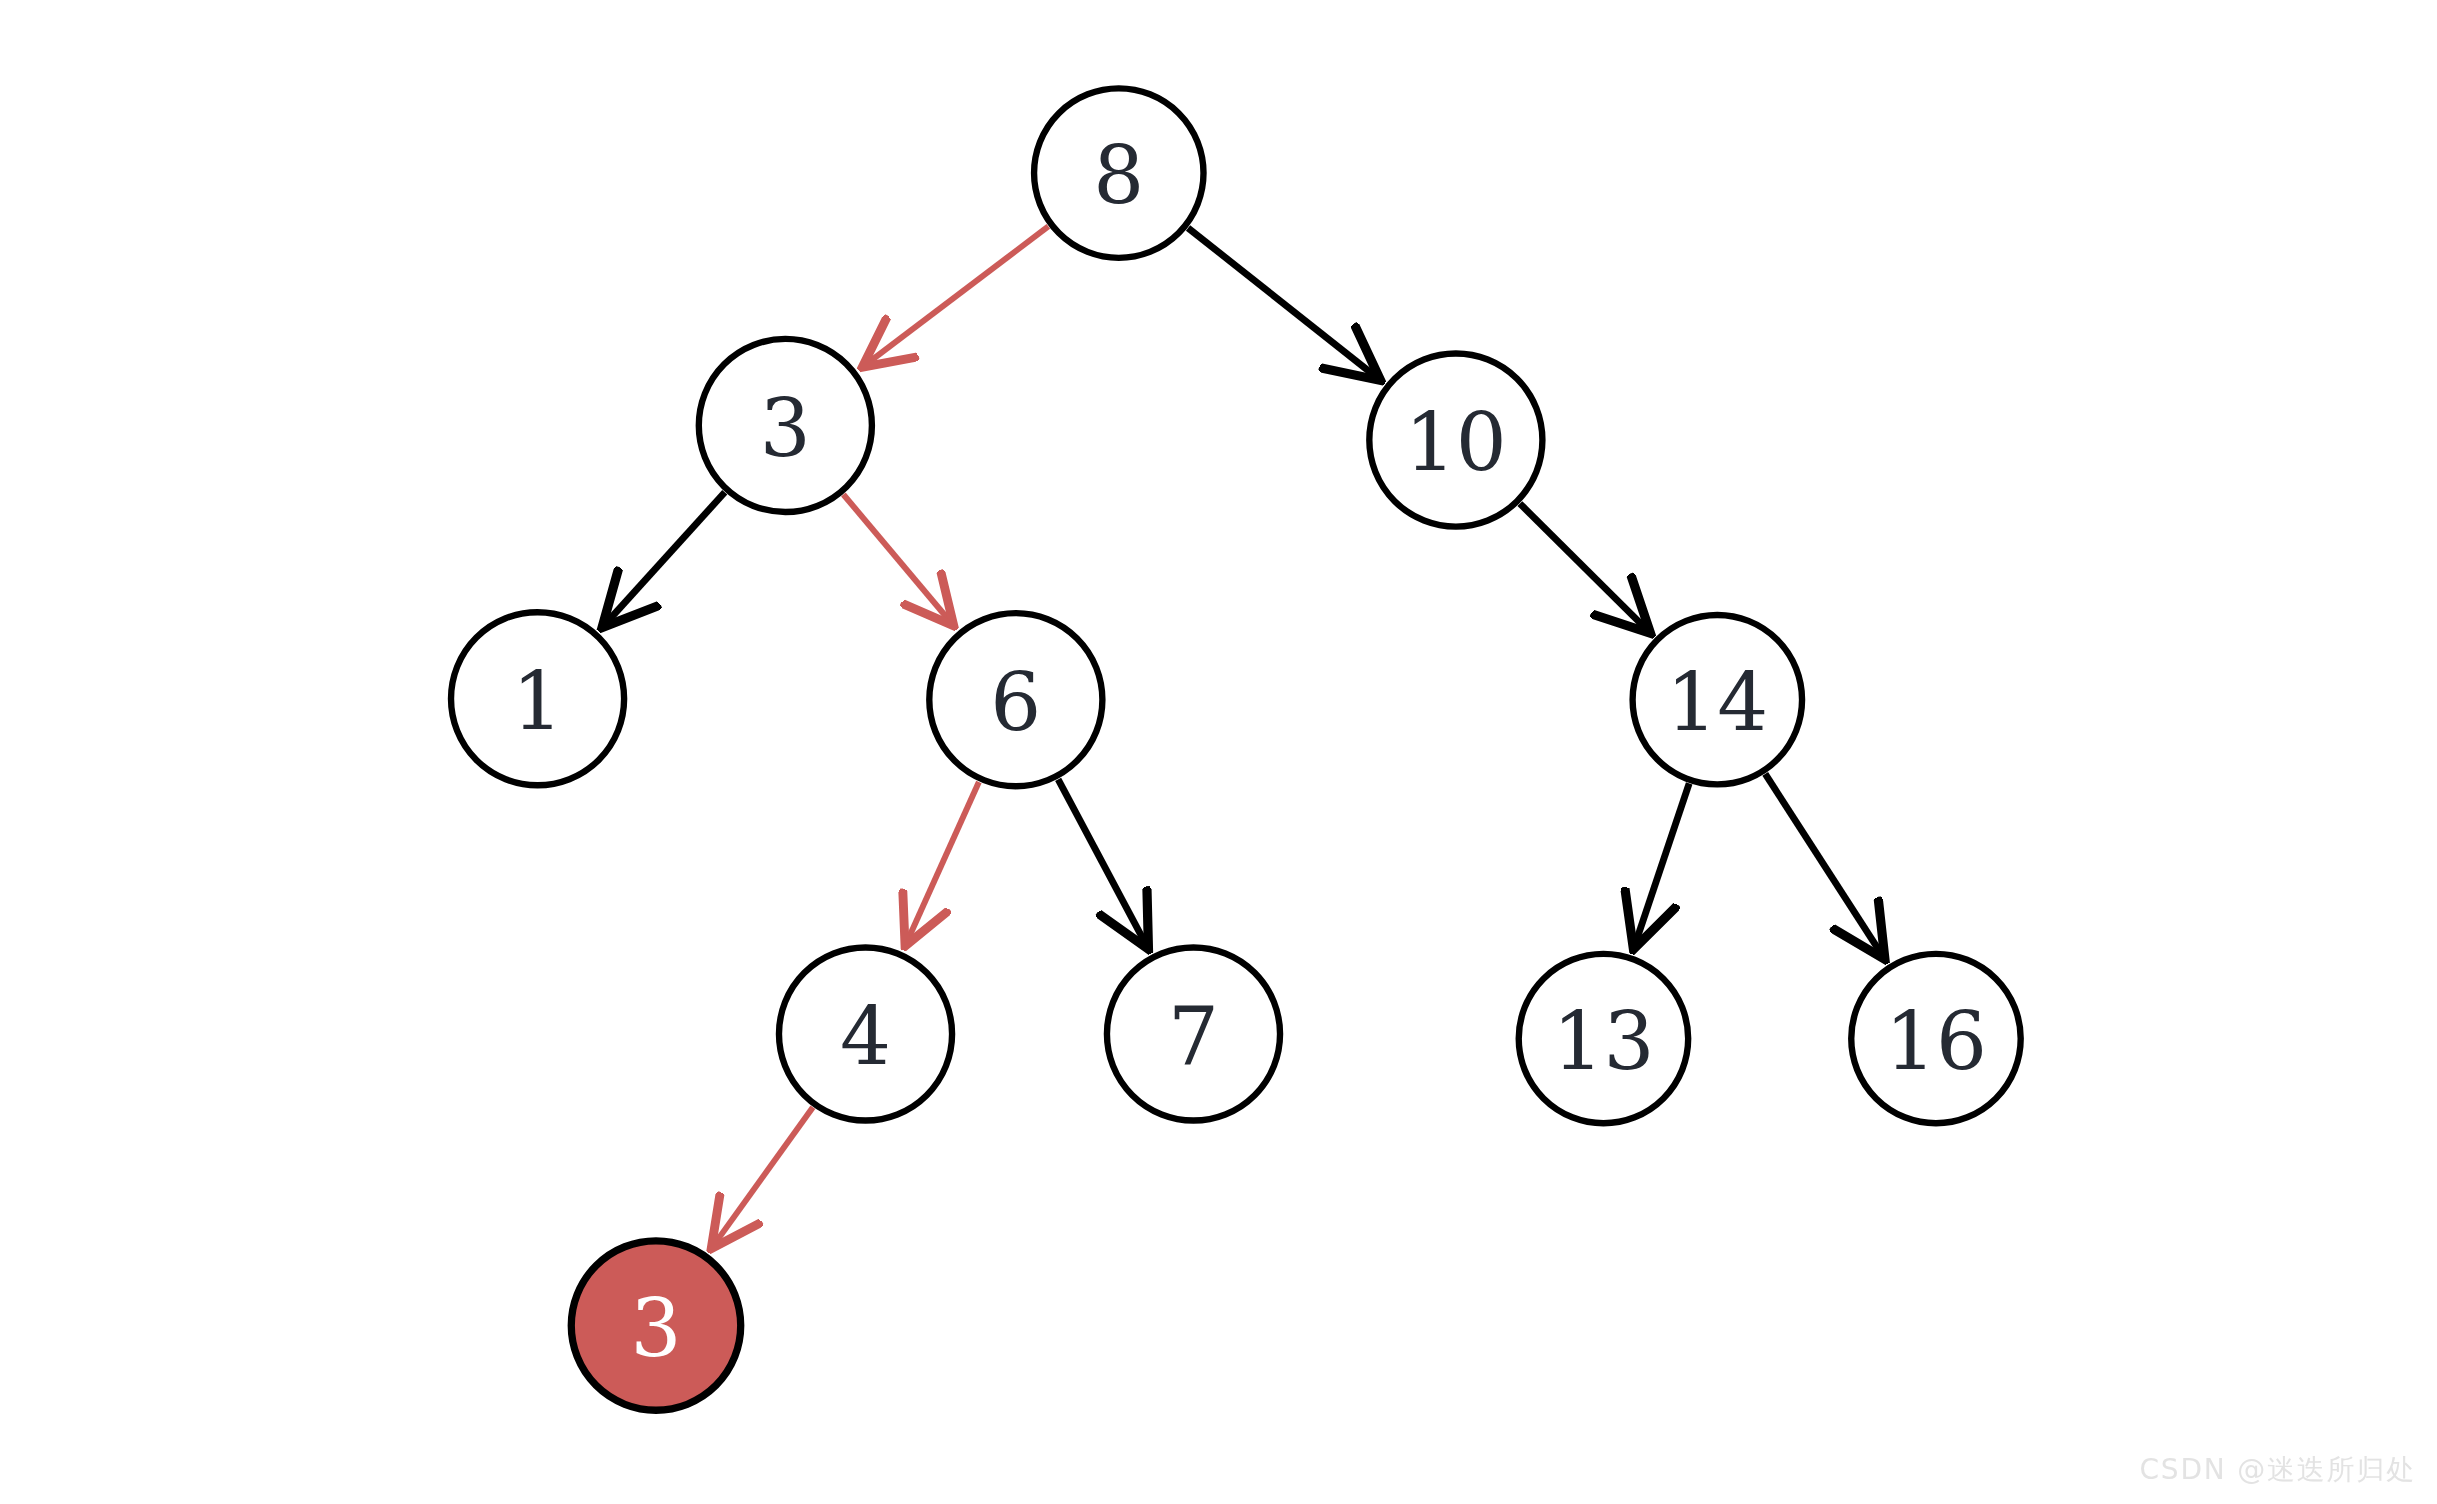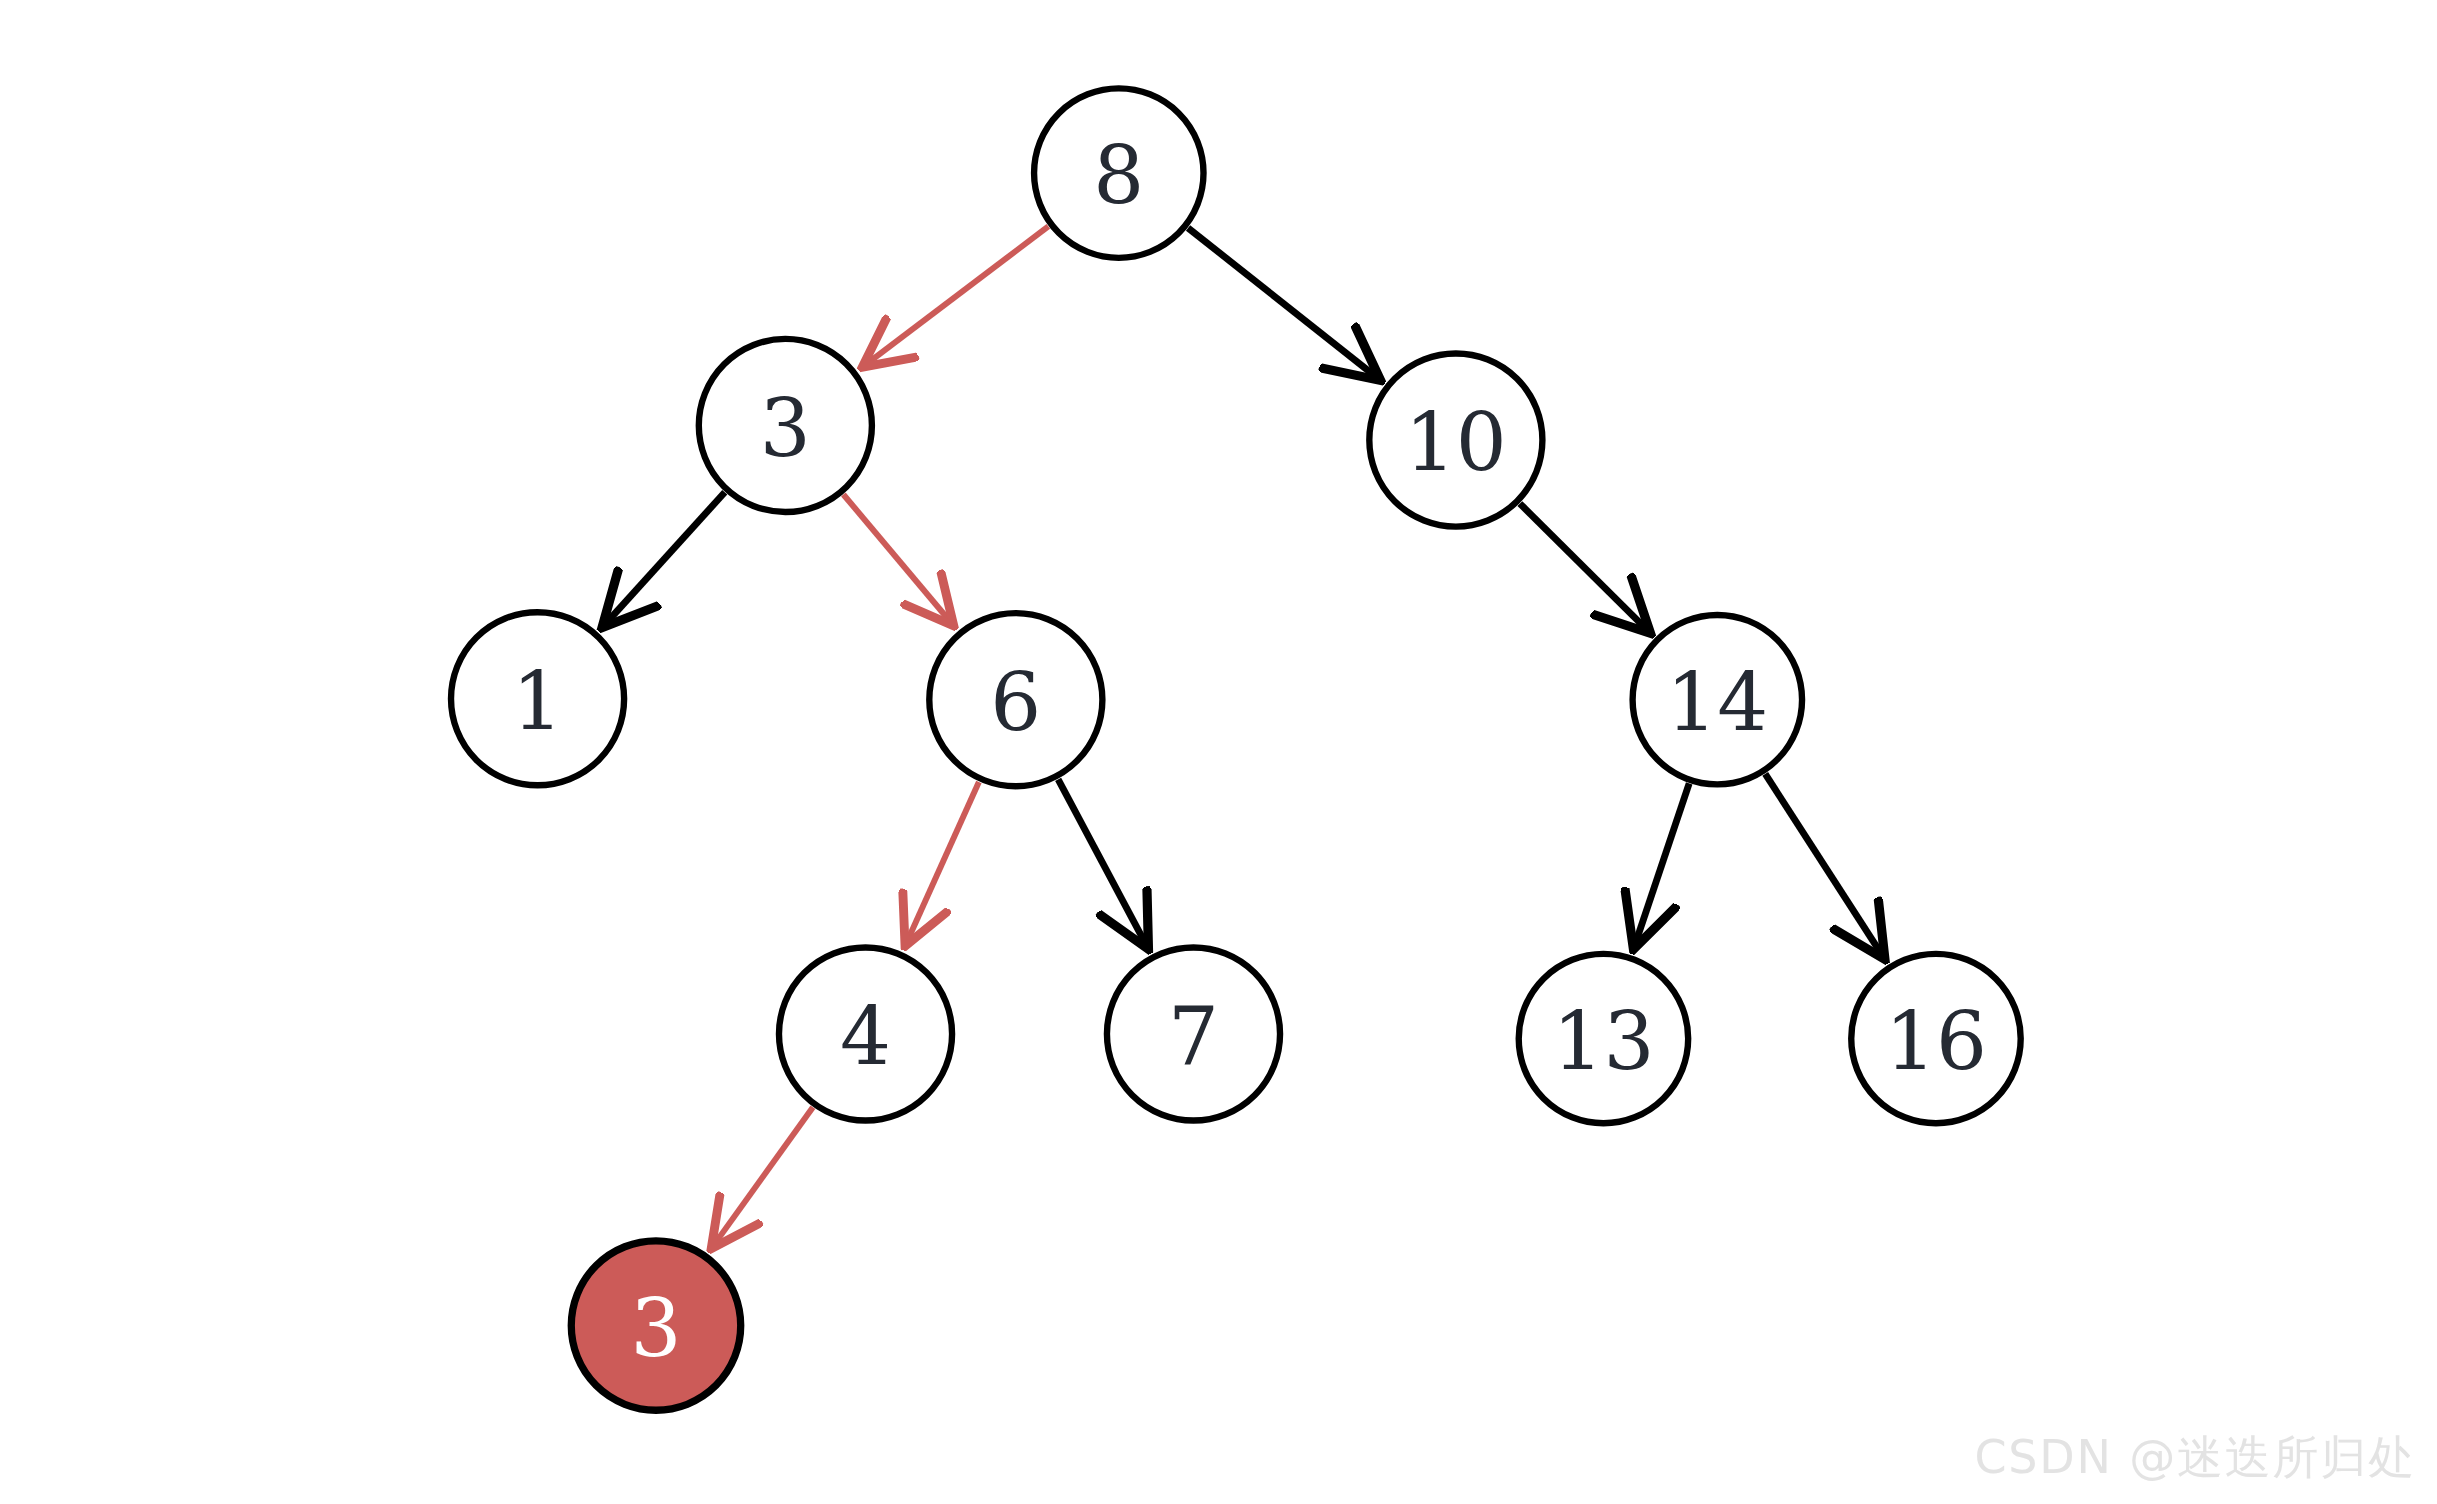"CSDN @迷迭所归处" .watermark { font-size: 46px -> 28px }
